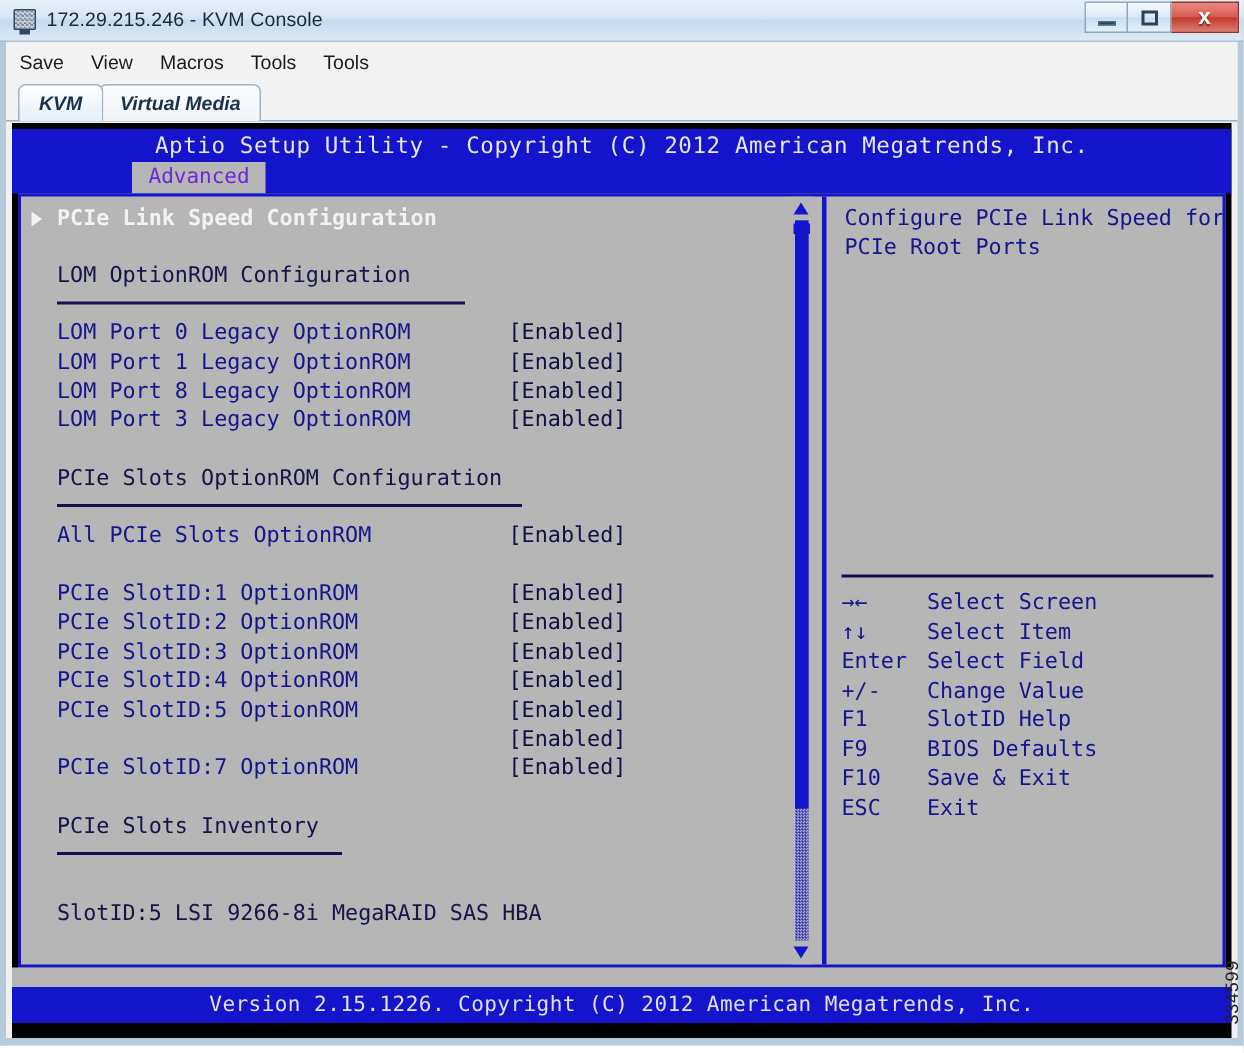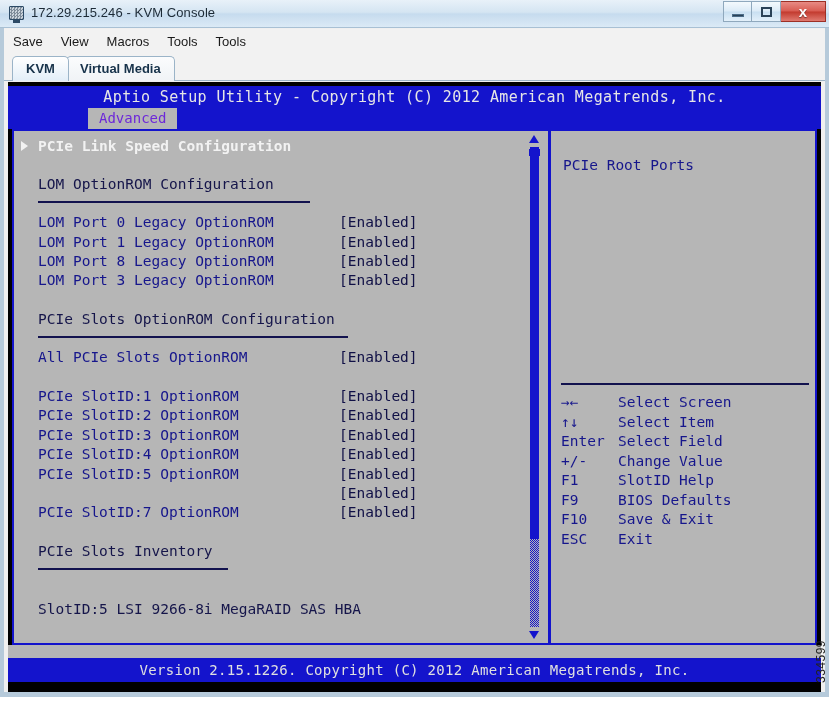"KVM" .tabstrip { font-style: none -> italic }
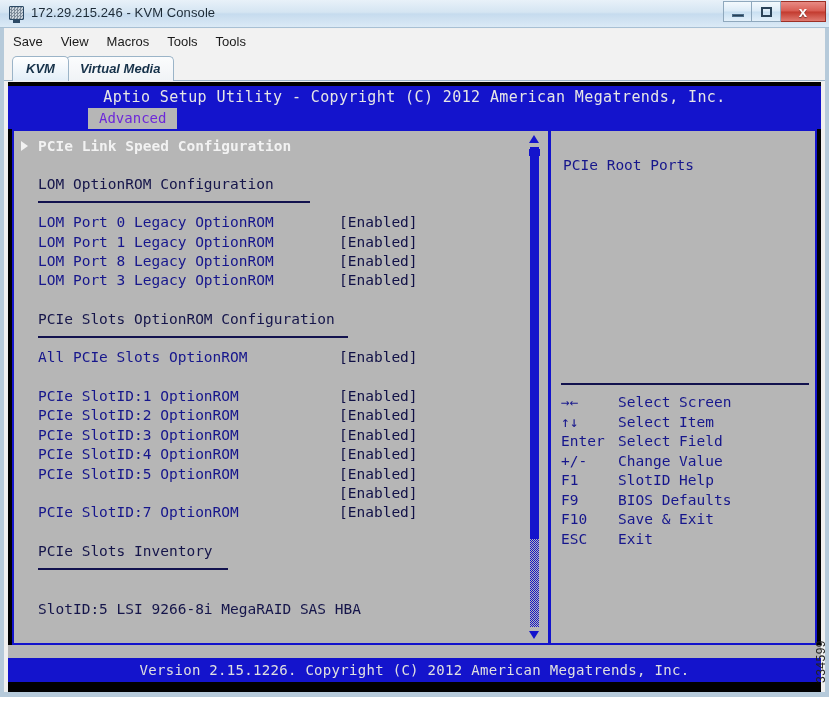"Configure PCIe Link Speed for" div.help-line { html: none -> <div>Configure PCIe Link Speed for</div> }
